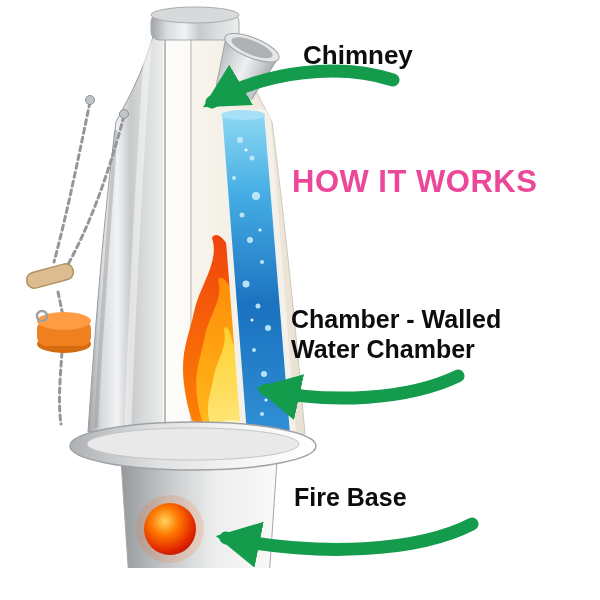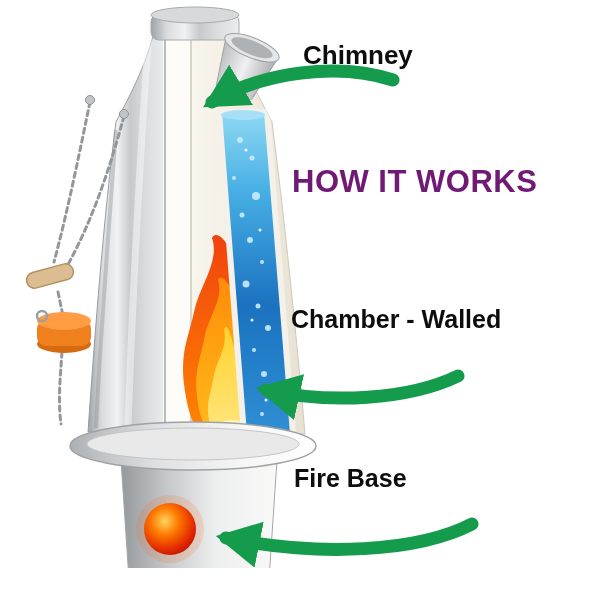"HOW IT WORKS" #main-title { color: #701a75 -> #ec4899 }
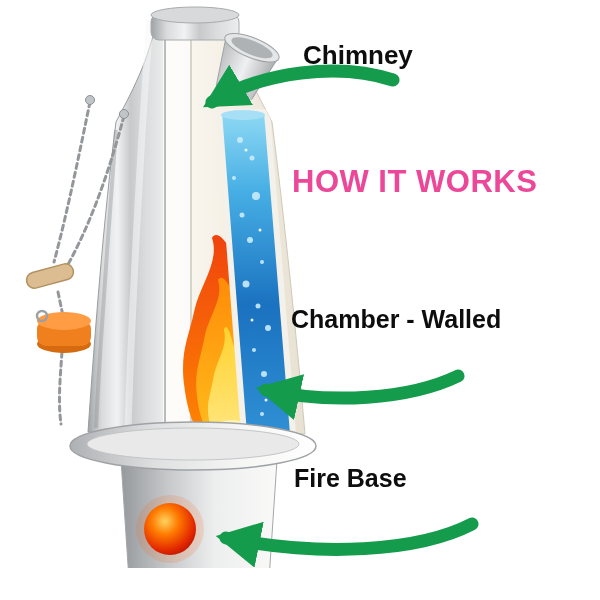"Water Chamber" div { html: none -> <div>Water Chamber</div> }
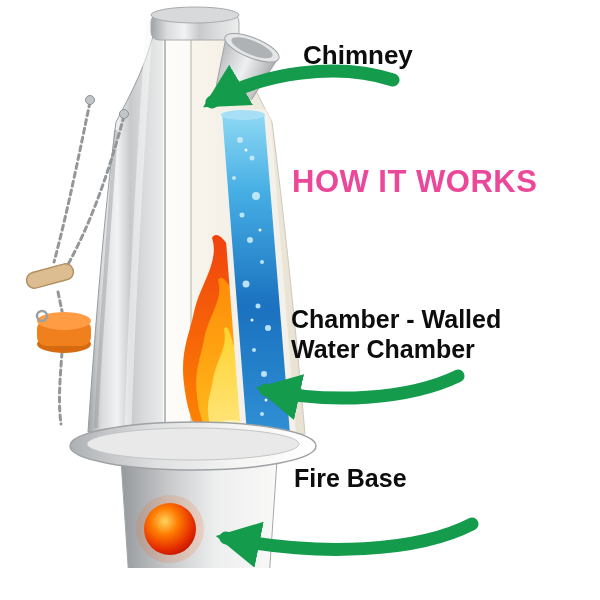"Fire Base" #lbl-fire { top: 464px -> 483px }
